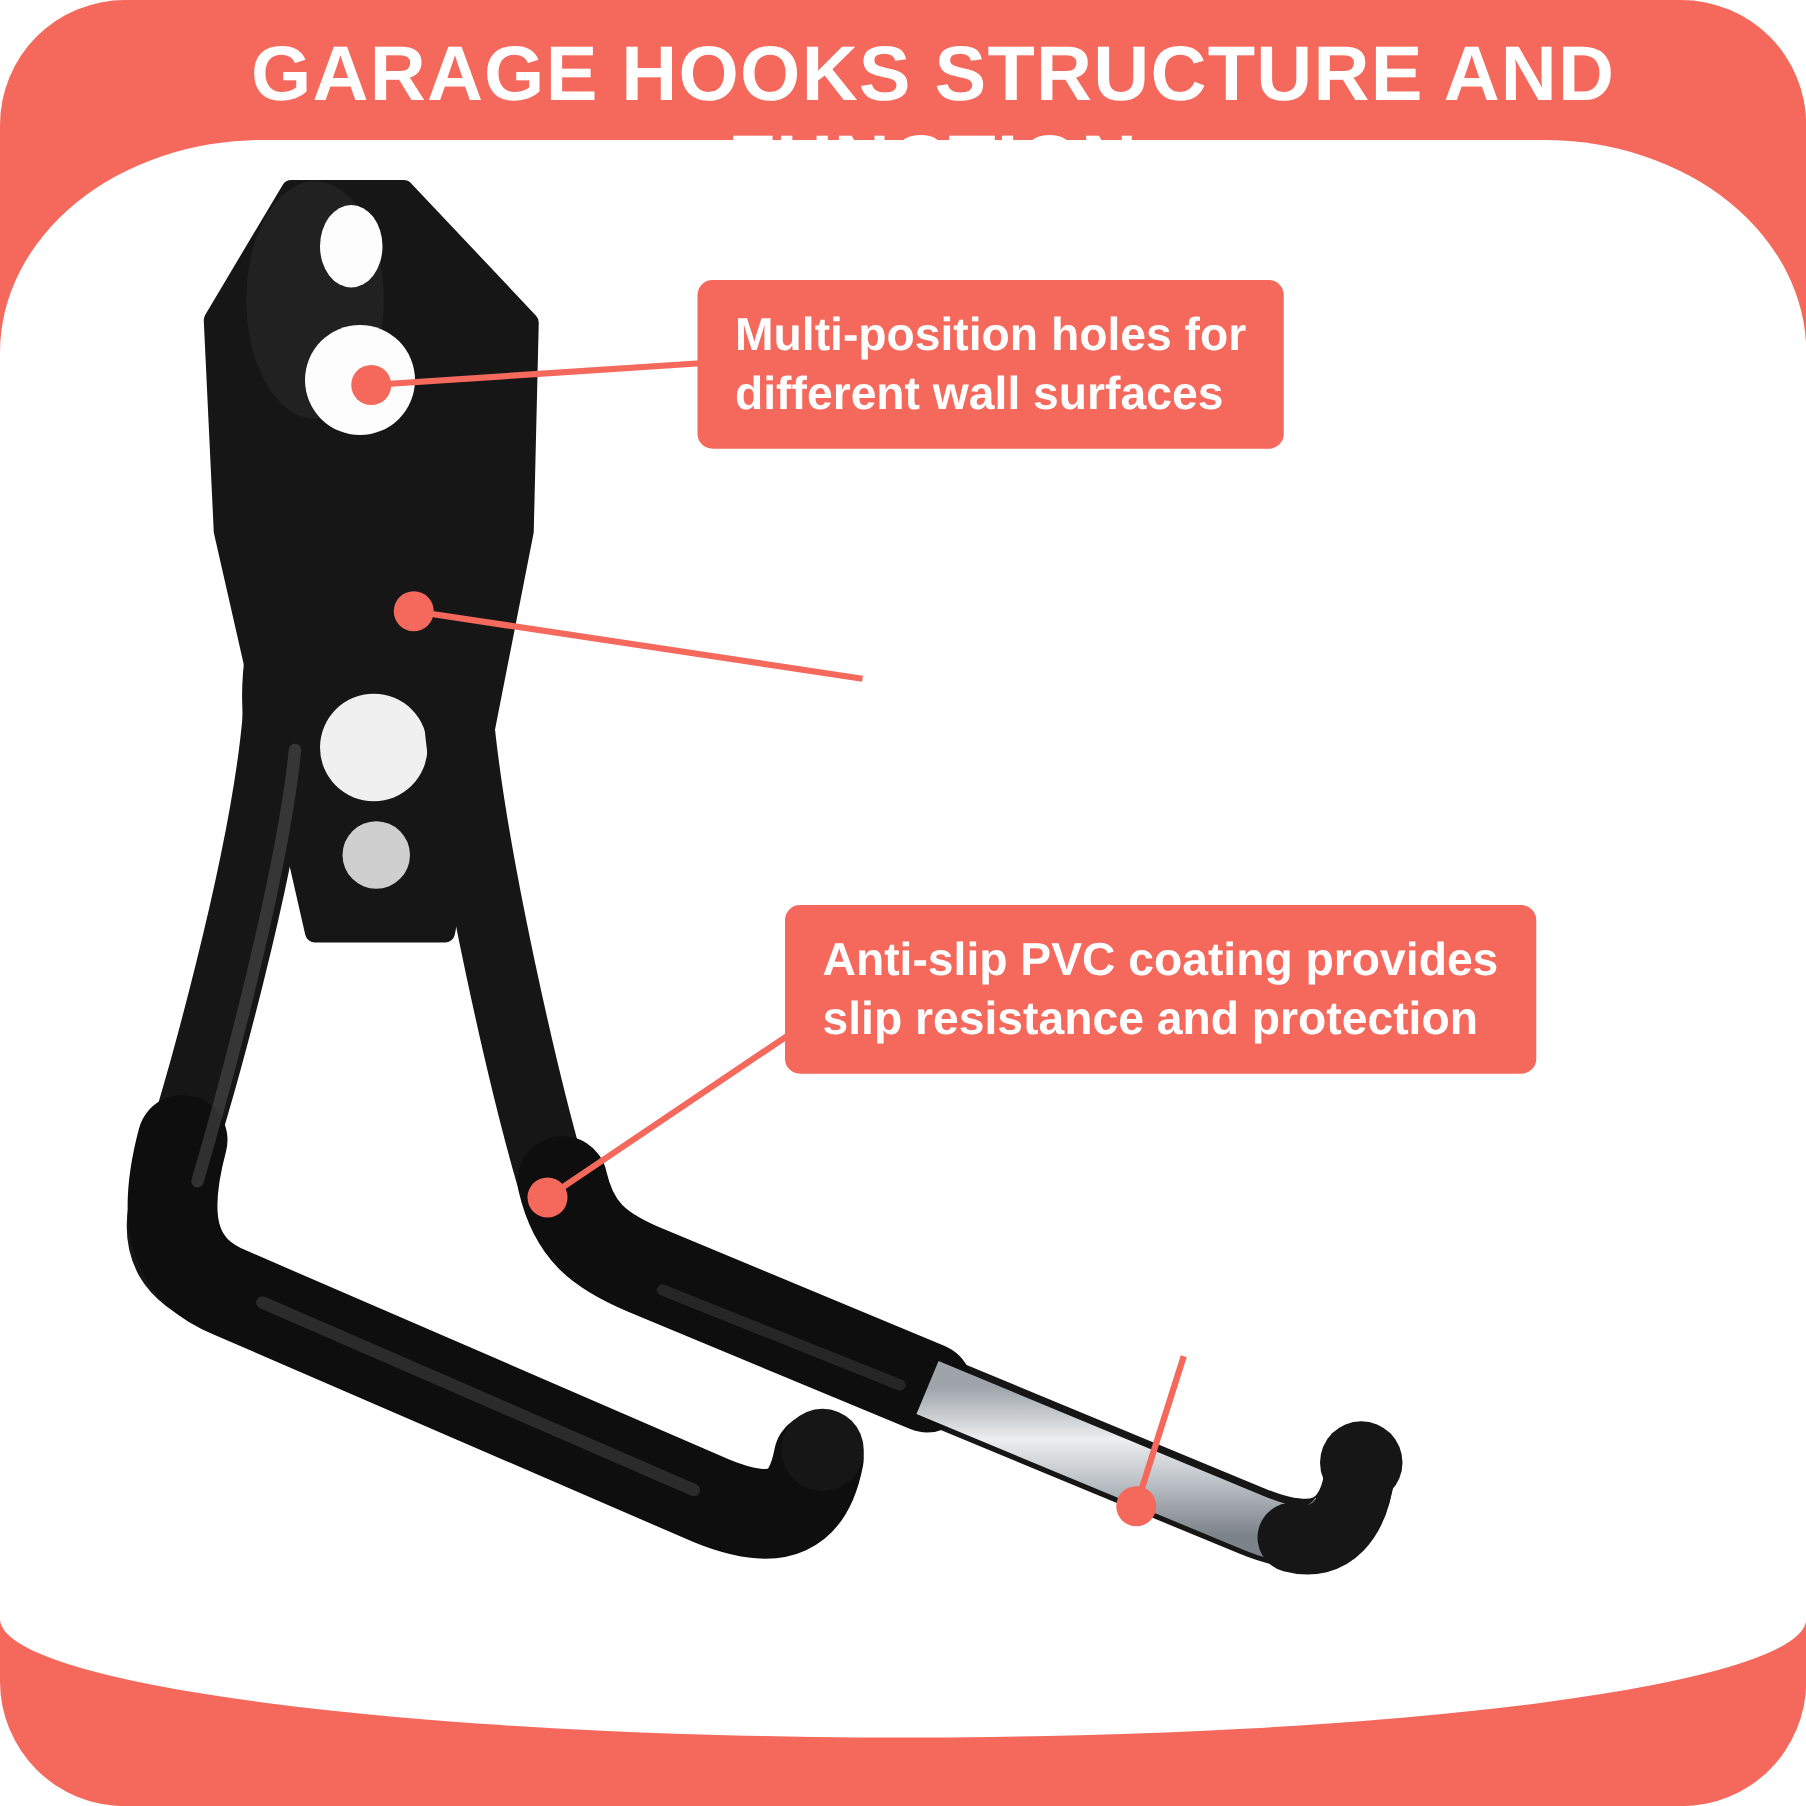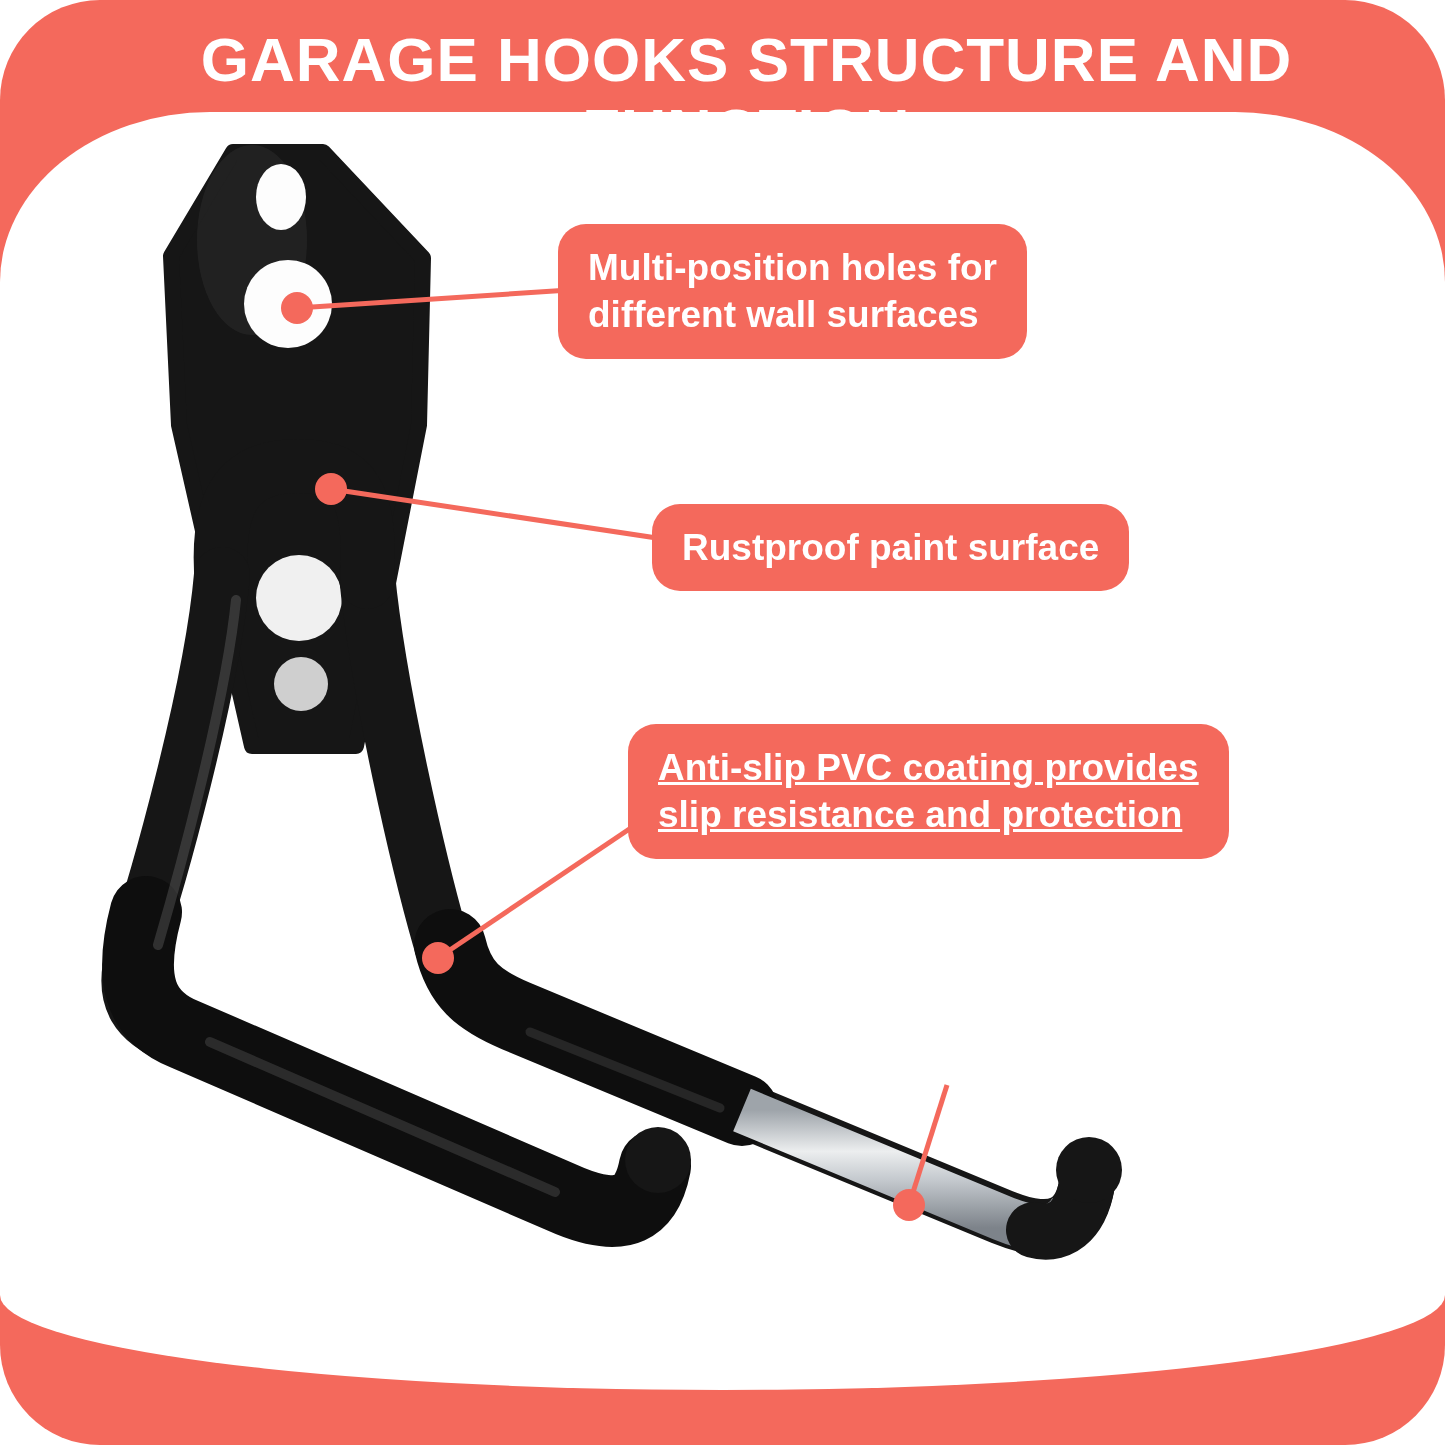"Multi-position holes for" .callout { border-radius: 28px -> 12px }
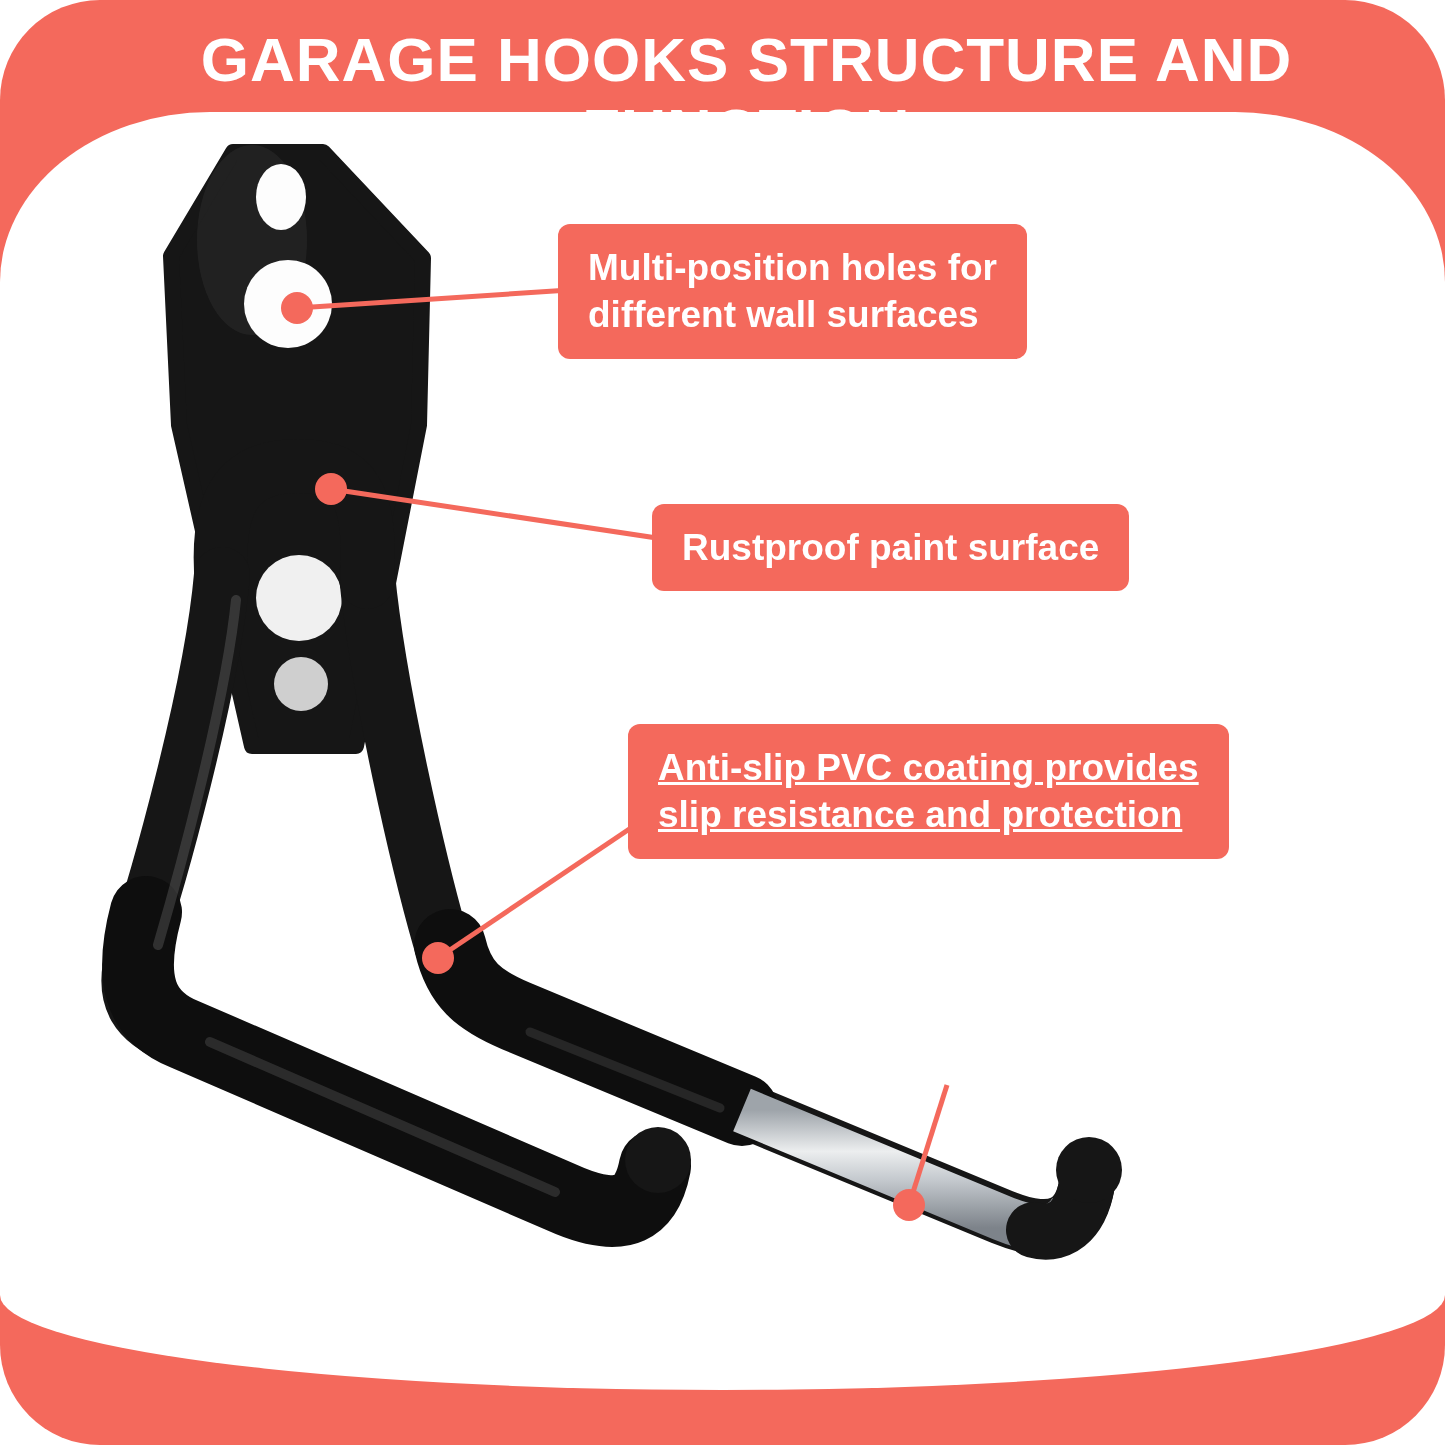"Rustproof paint surface" div.callout { html: <div>Rustproof paint surface</div> -> none }
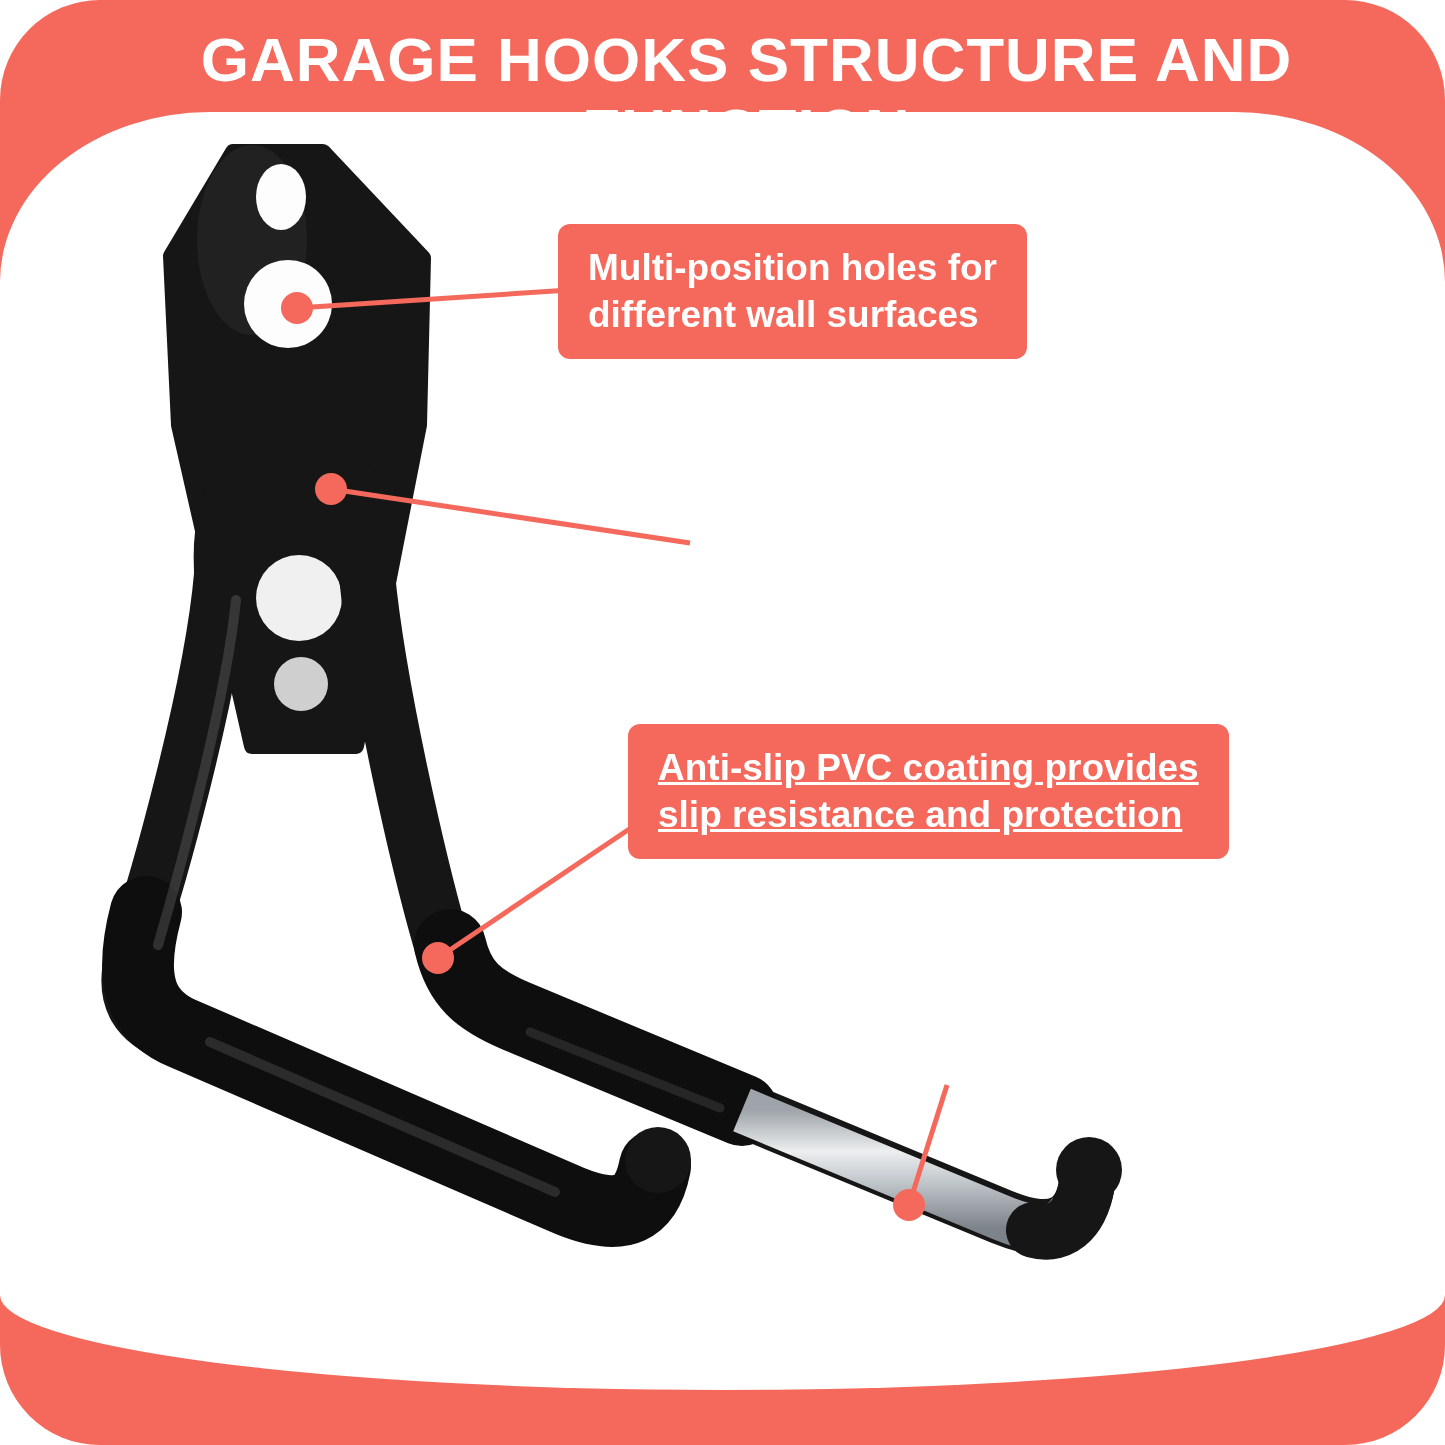"Anti-slip PVC coating provides" .callout-3 { text-decoration: underline -> none }
